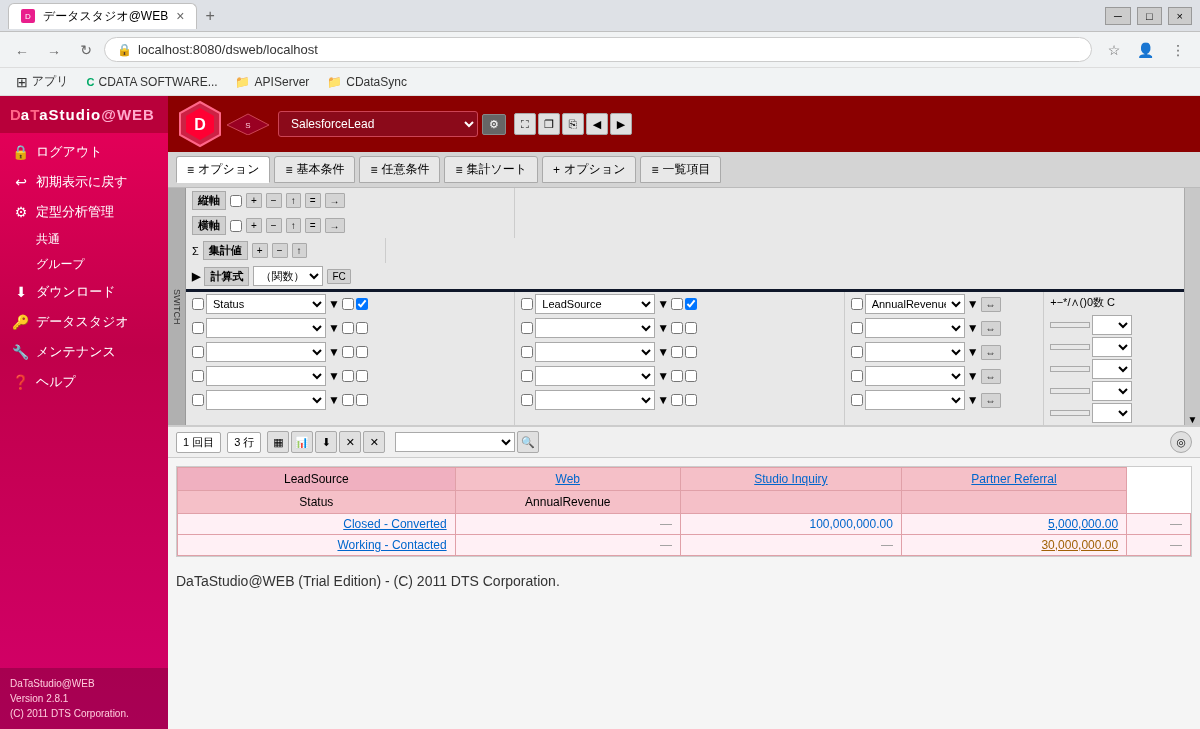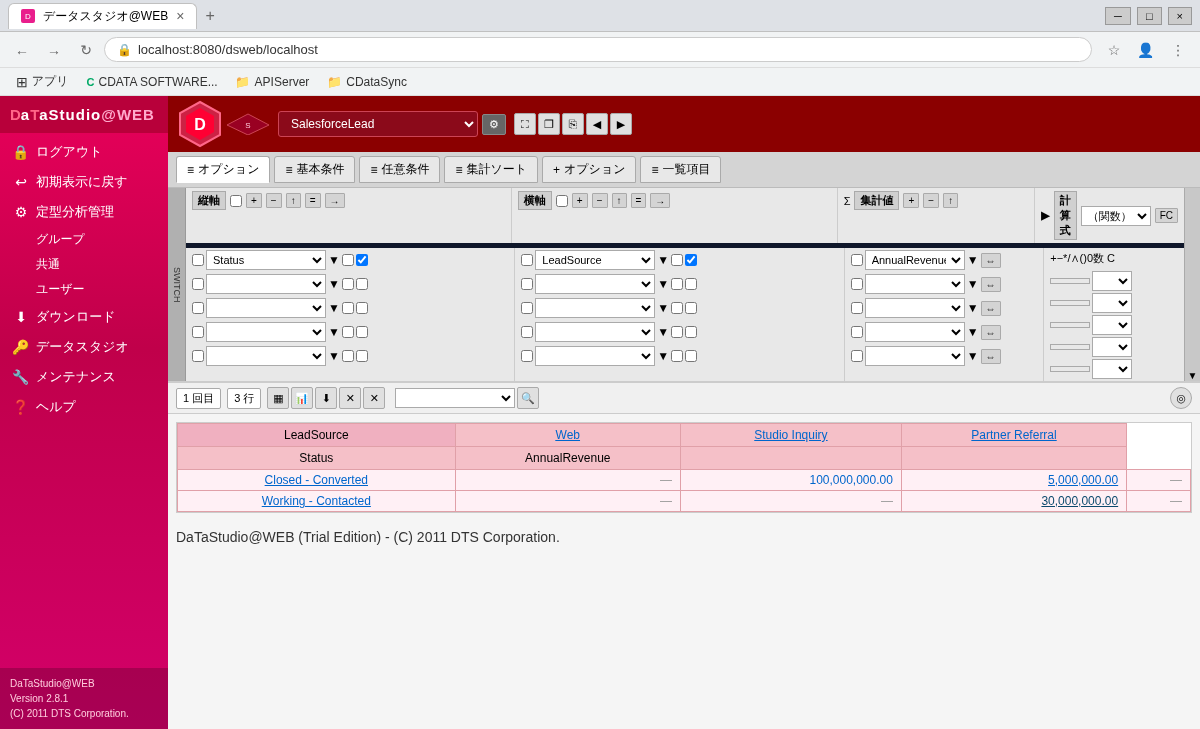"縦軸" div { border-bottom: 5px solid #0f172a -> 3px solid #0f172a; flex-direction: none -> column }
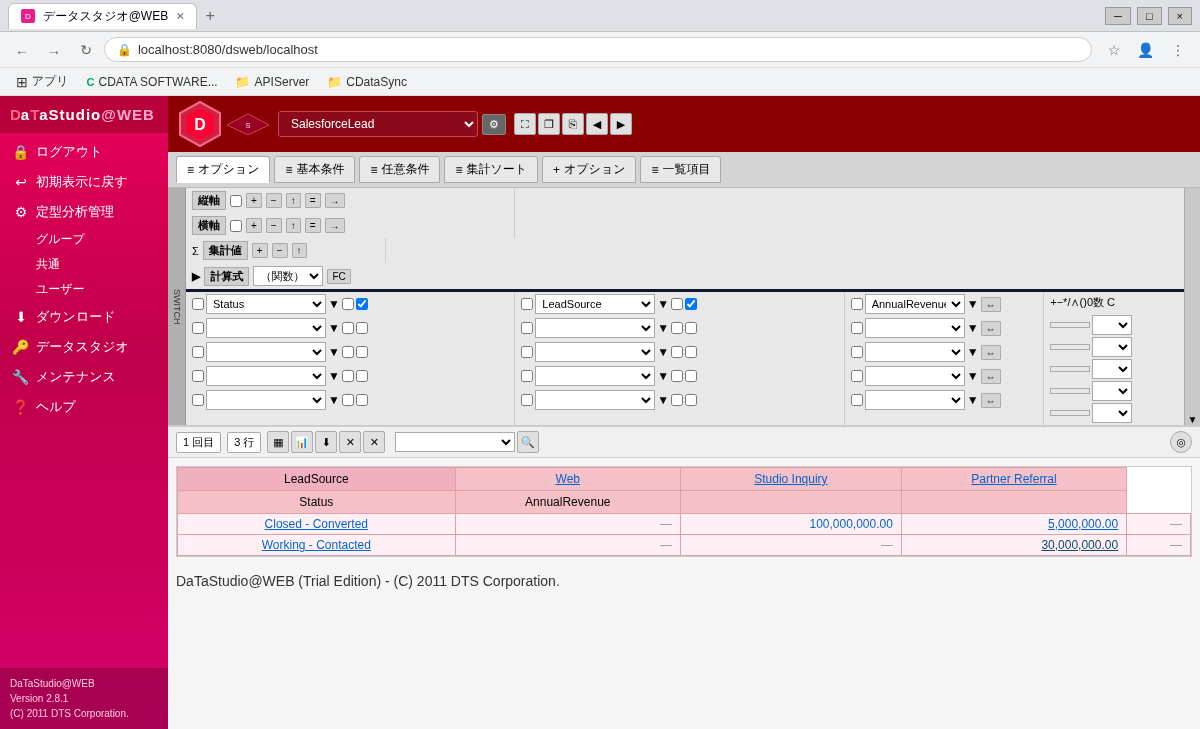"グループ" div.sidebar-submenu-item { order: before "共通" -> after "共通" }
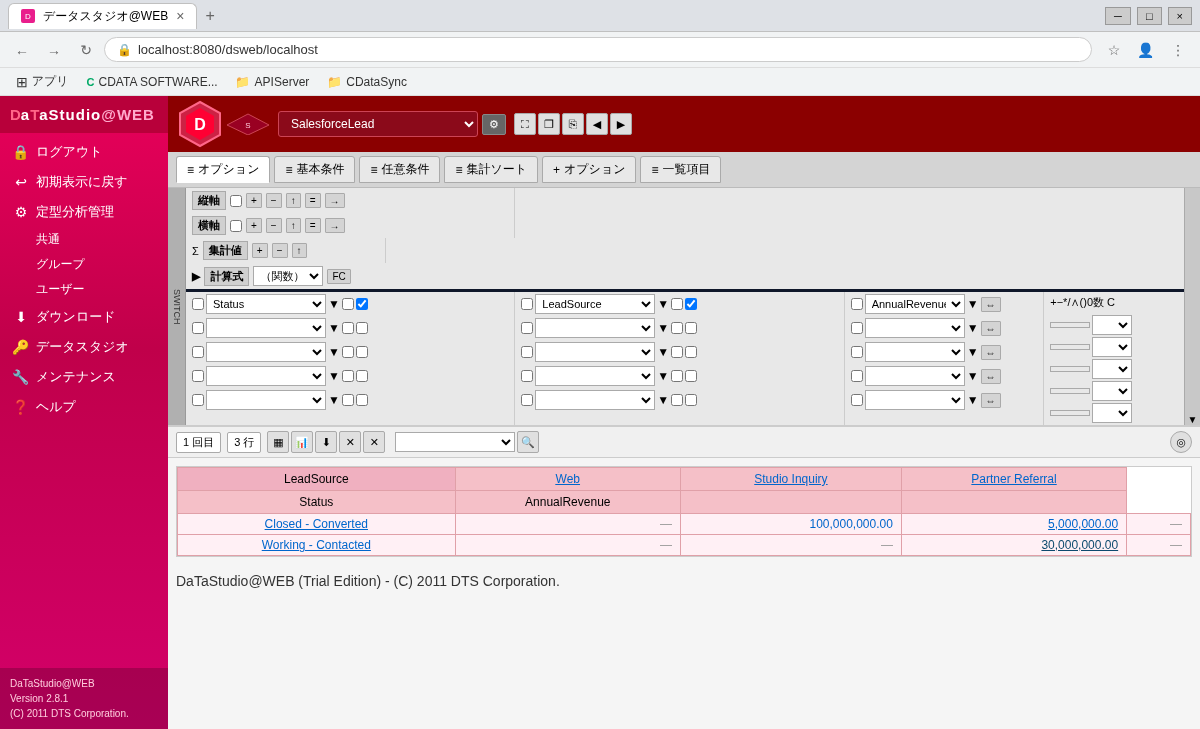"ユーザー" div.sidebar-submenu-item { html: <div>ユーザー</div> -> none }
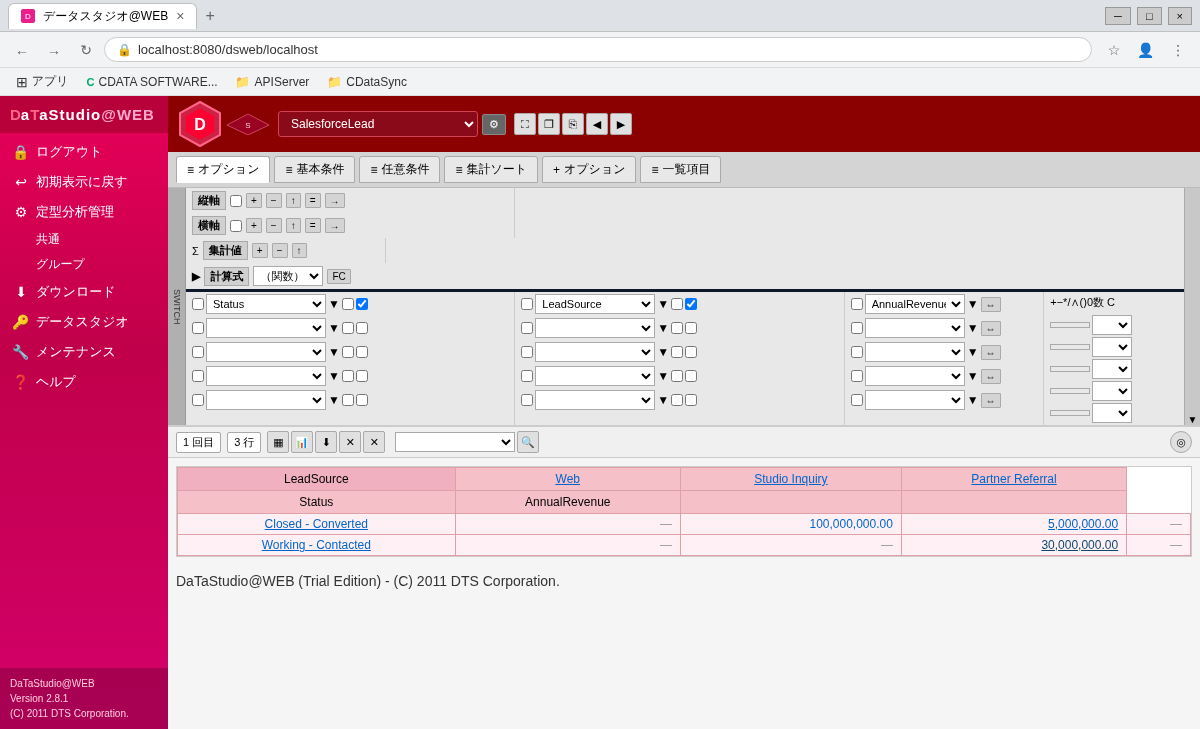"Closed - Converted" td.row-header { text-align: center -> right }
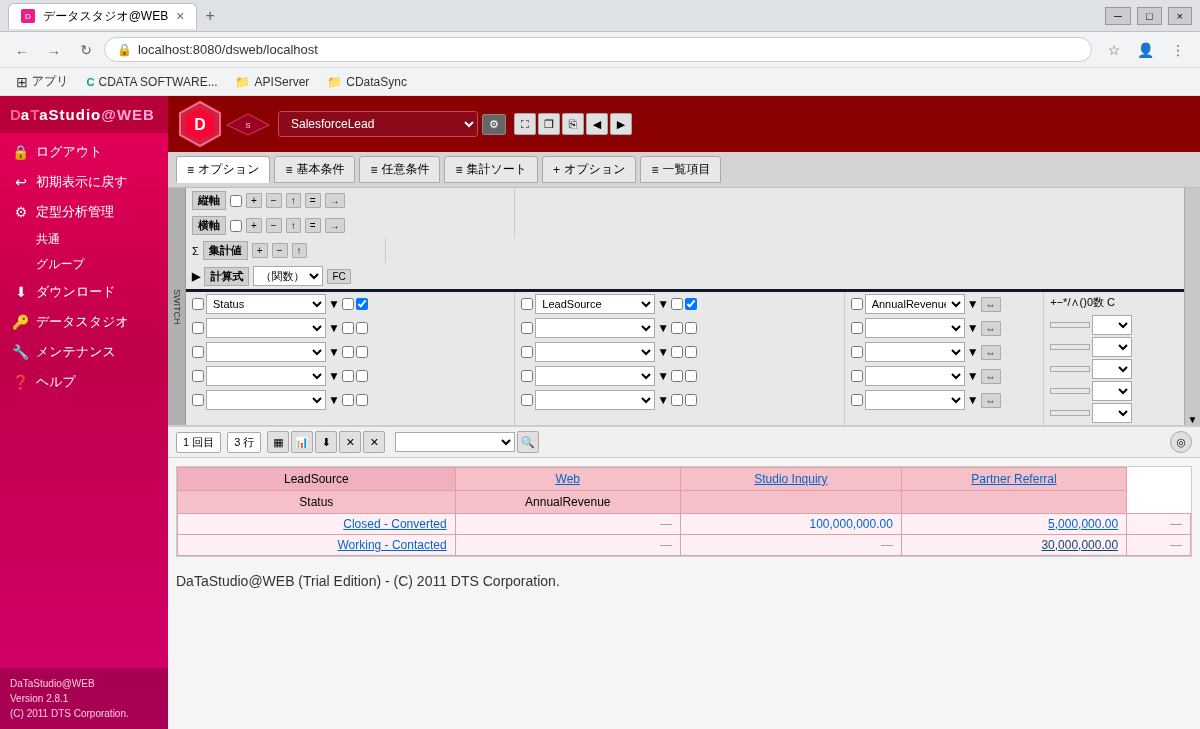"30,000,000.00" td { color: #0c4a6e -> #a16207 }
